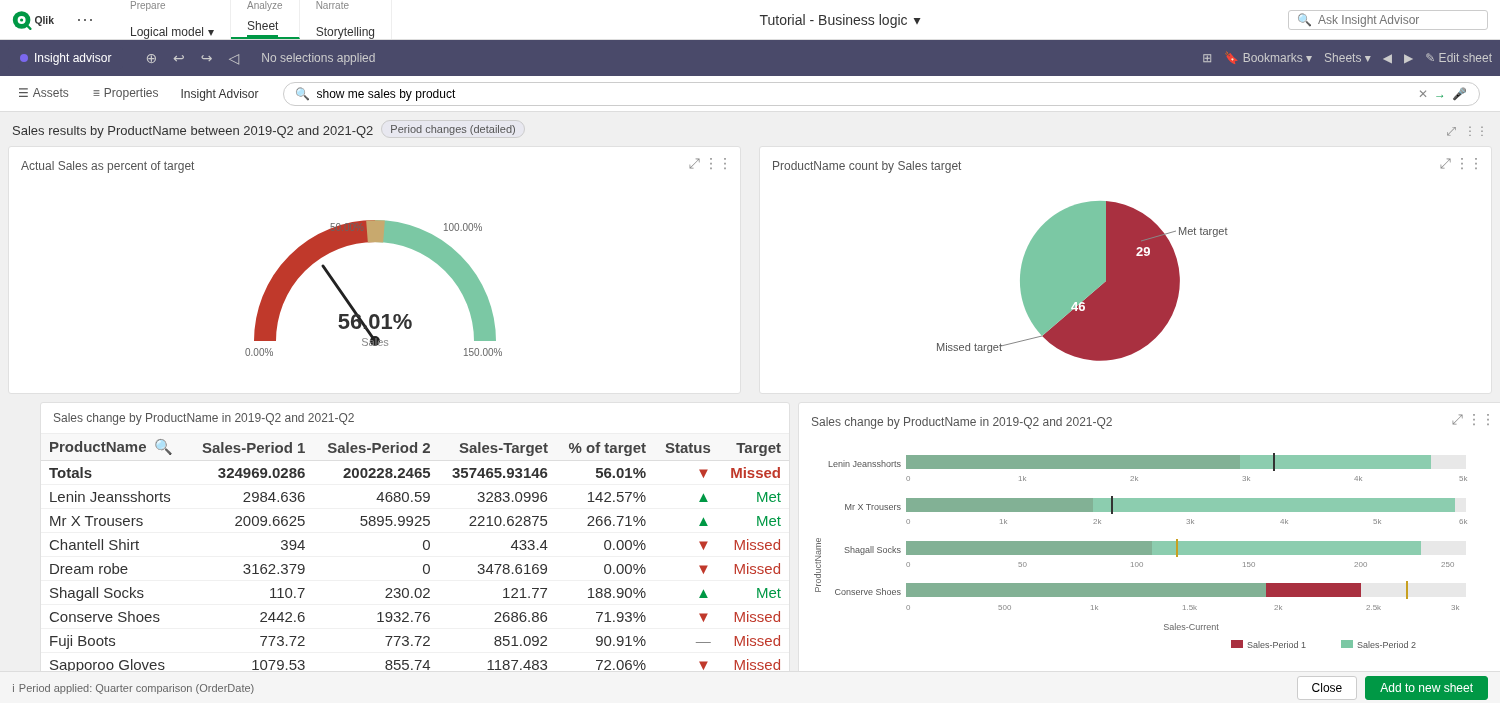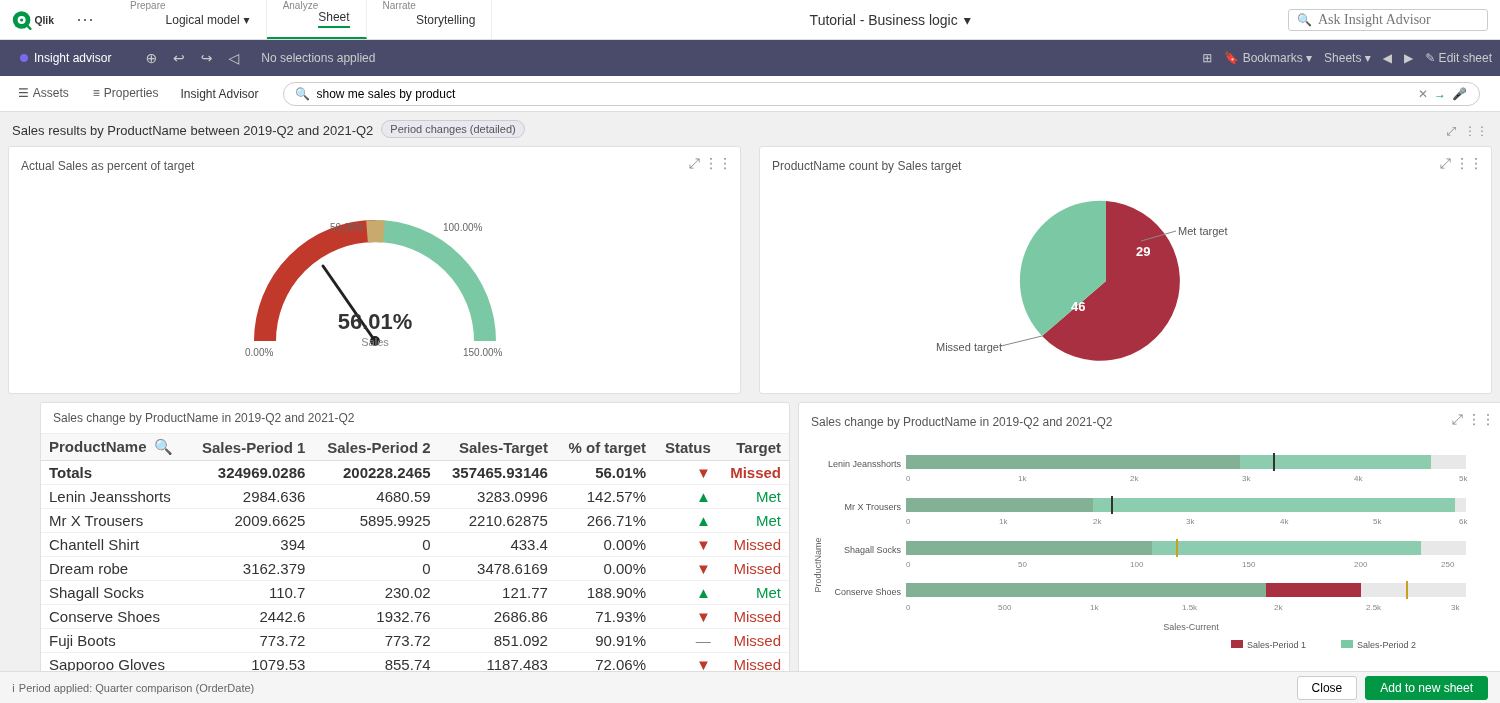"Prepare" .nav-section { flex-direction: row -> column }
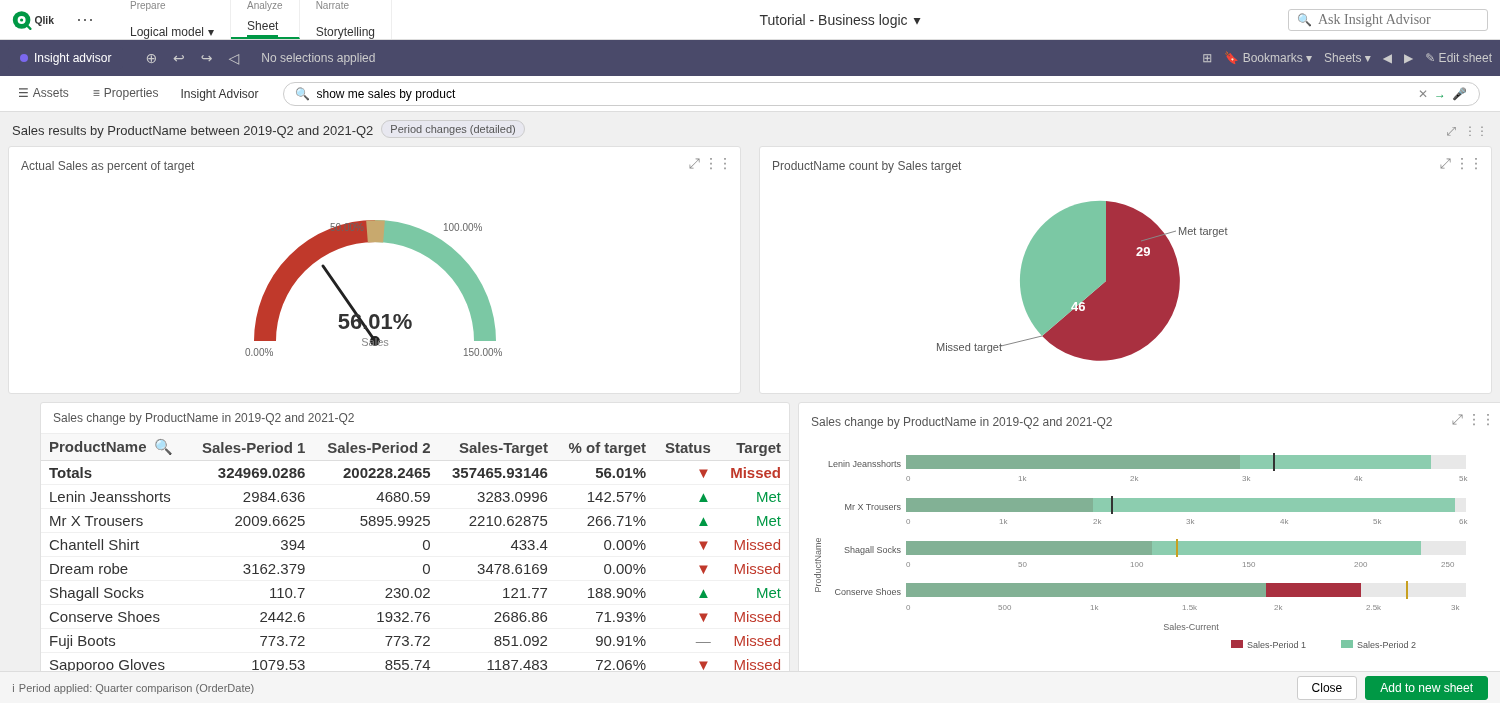"Ask Insight Advisor" input { font-family: Liberation Serif, serif -> none; font-size: 14px -> 12px }
